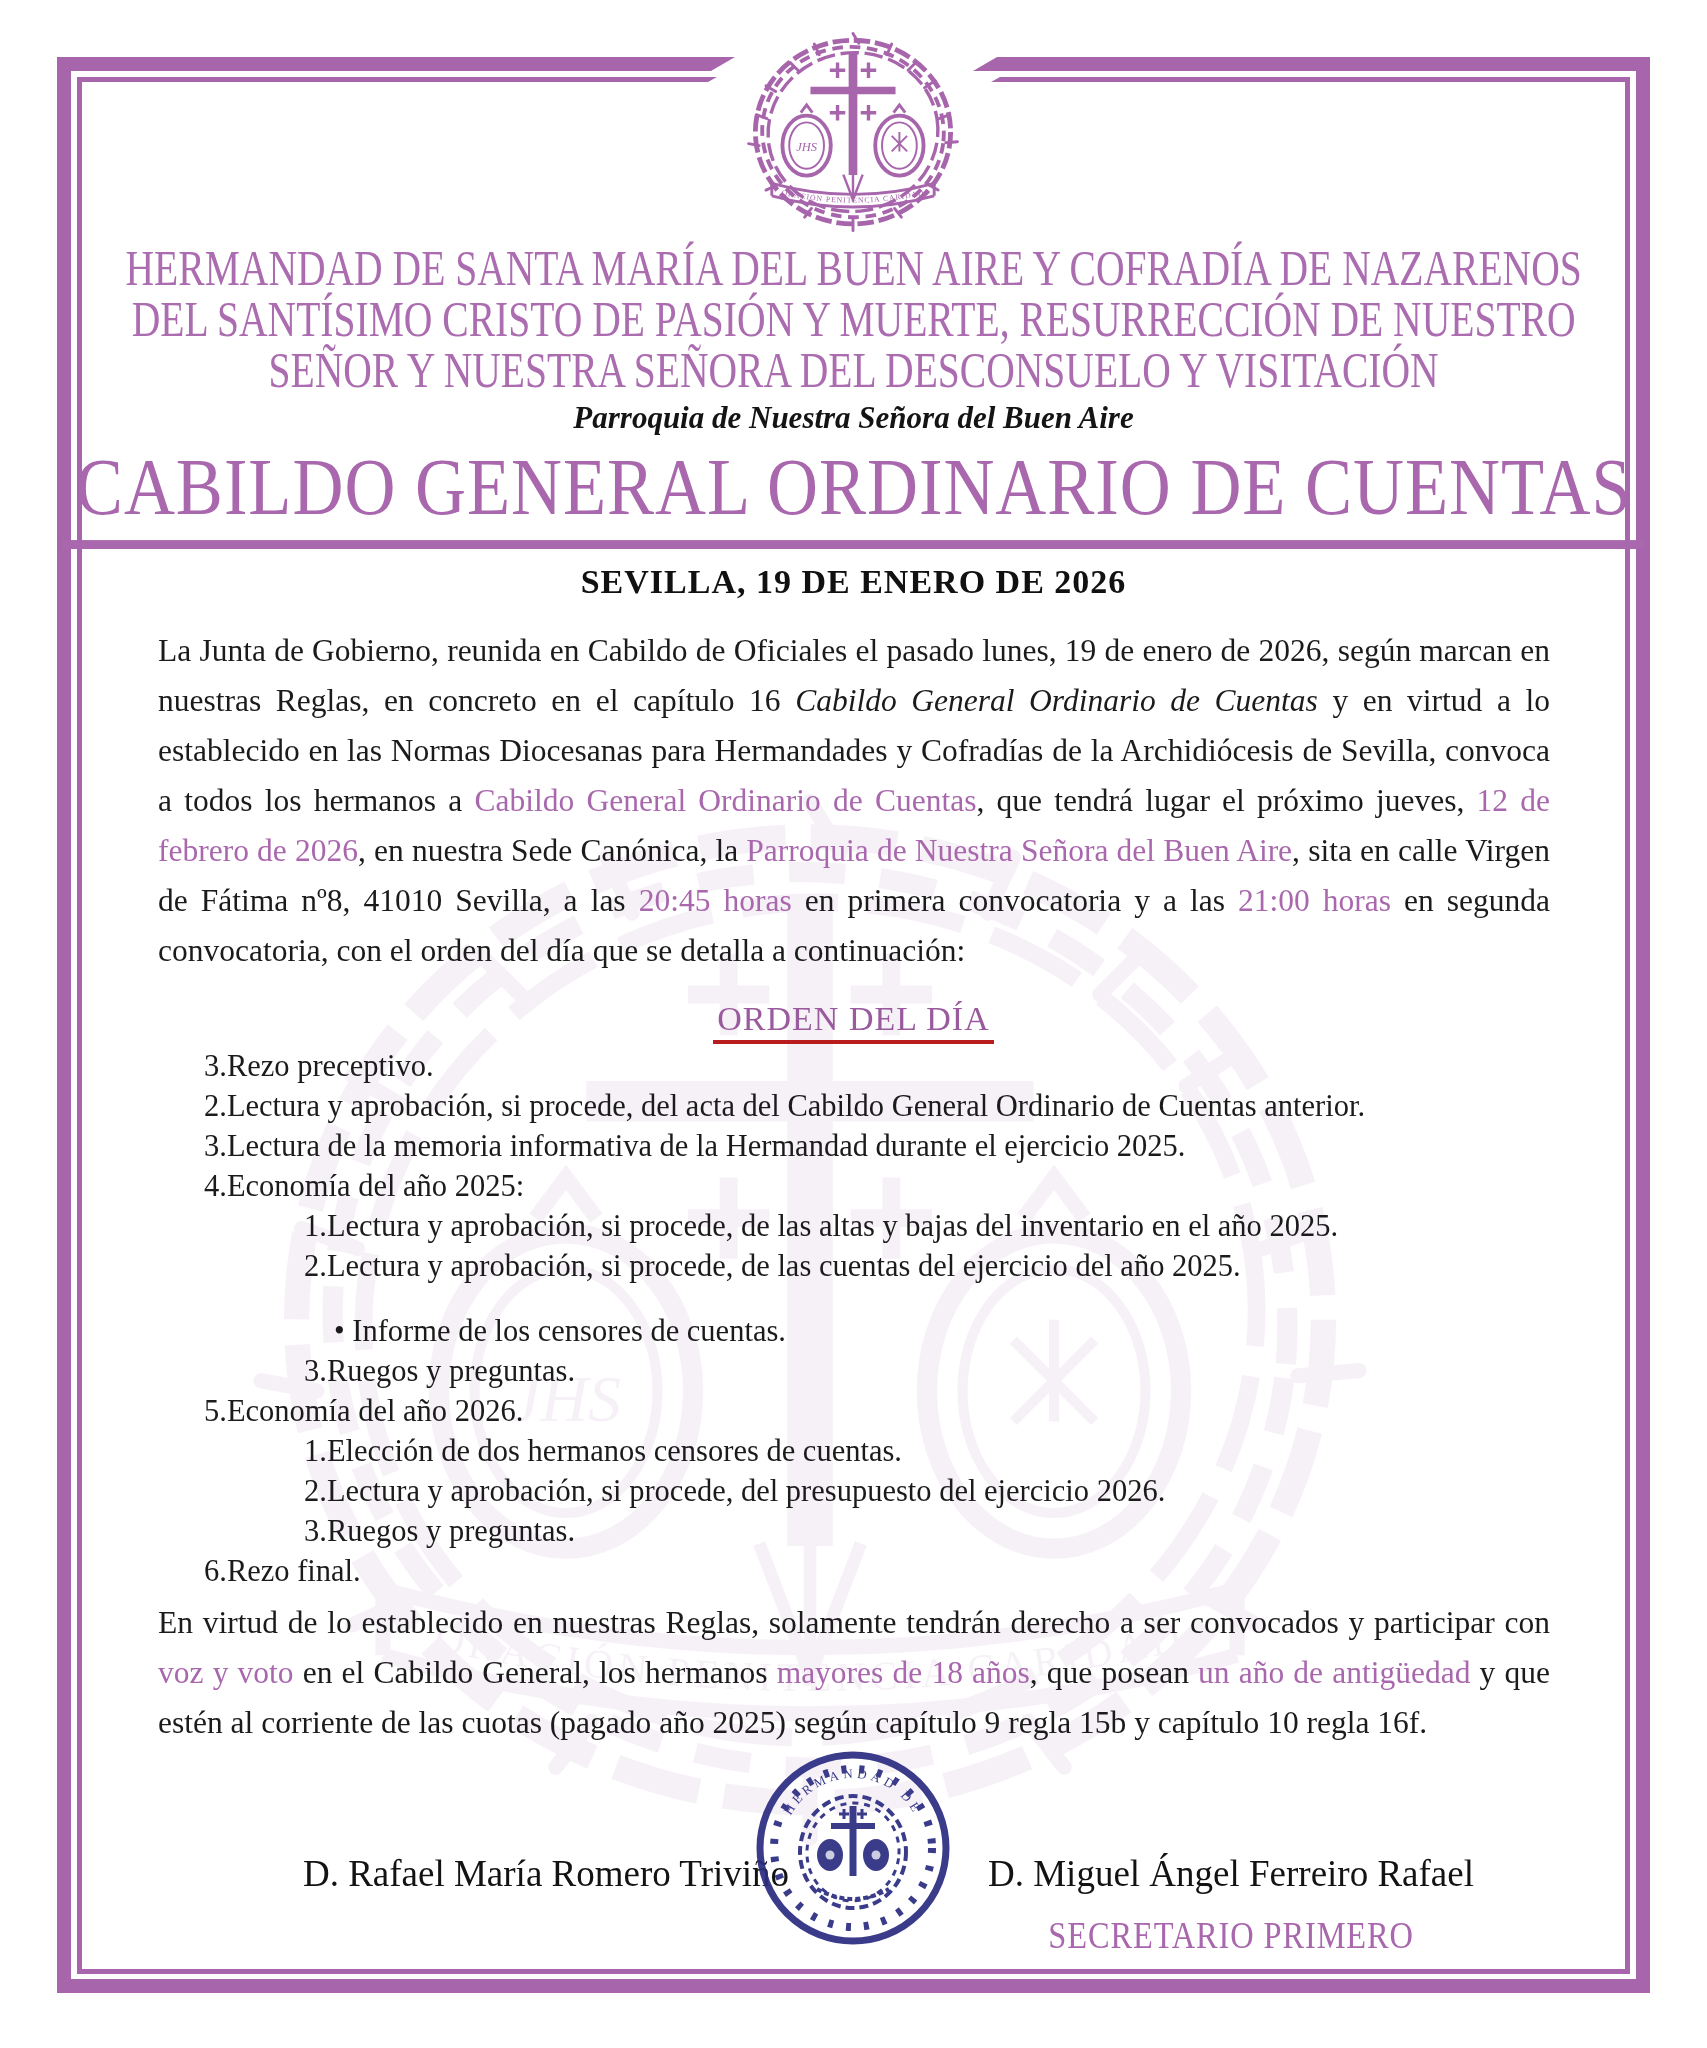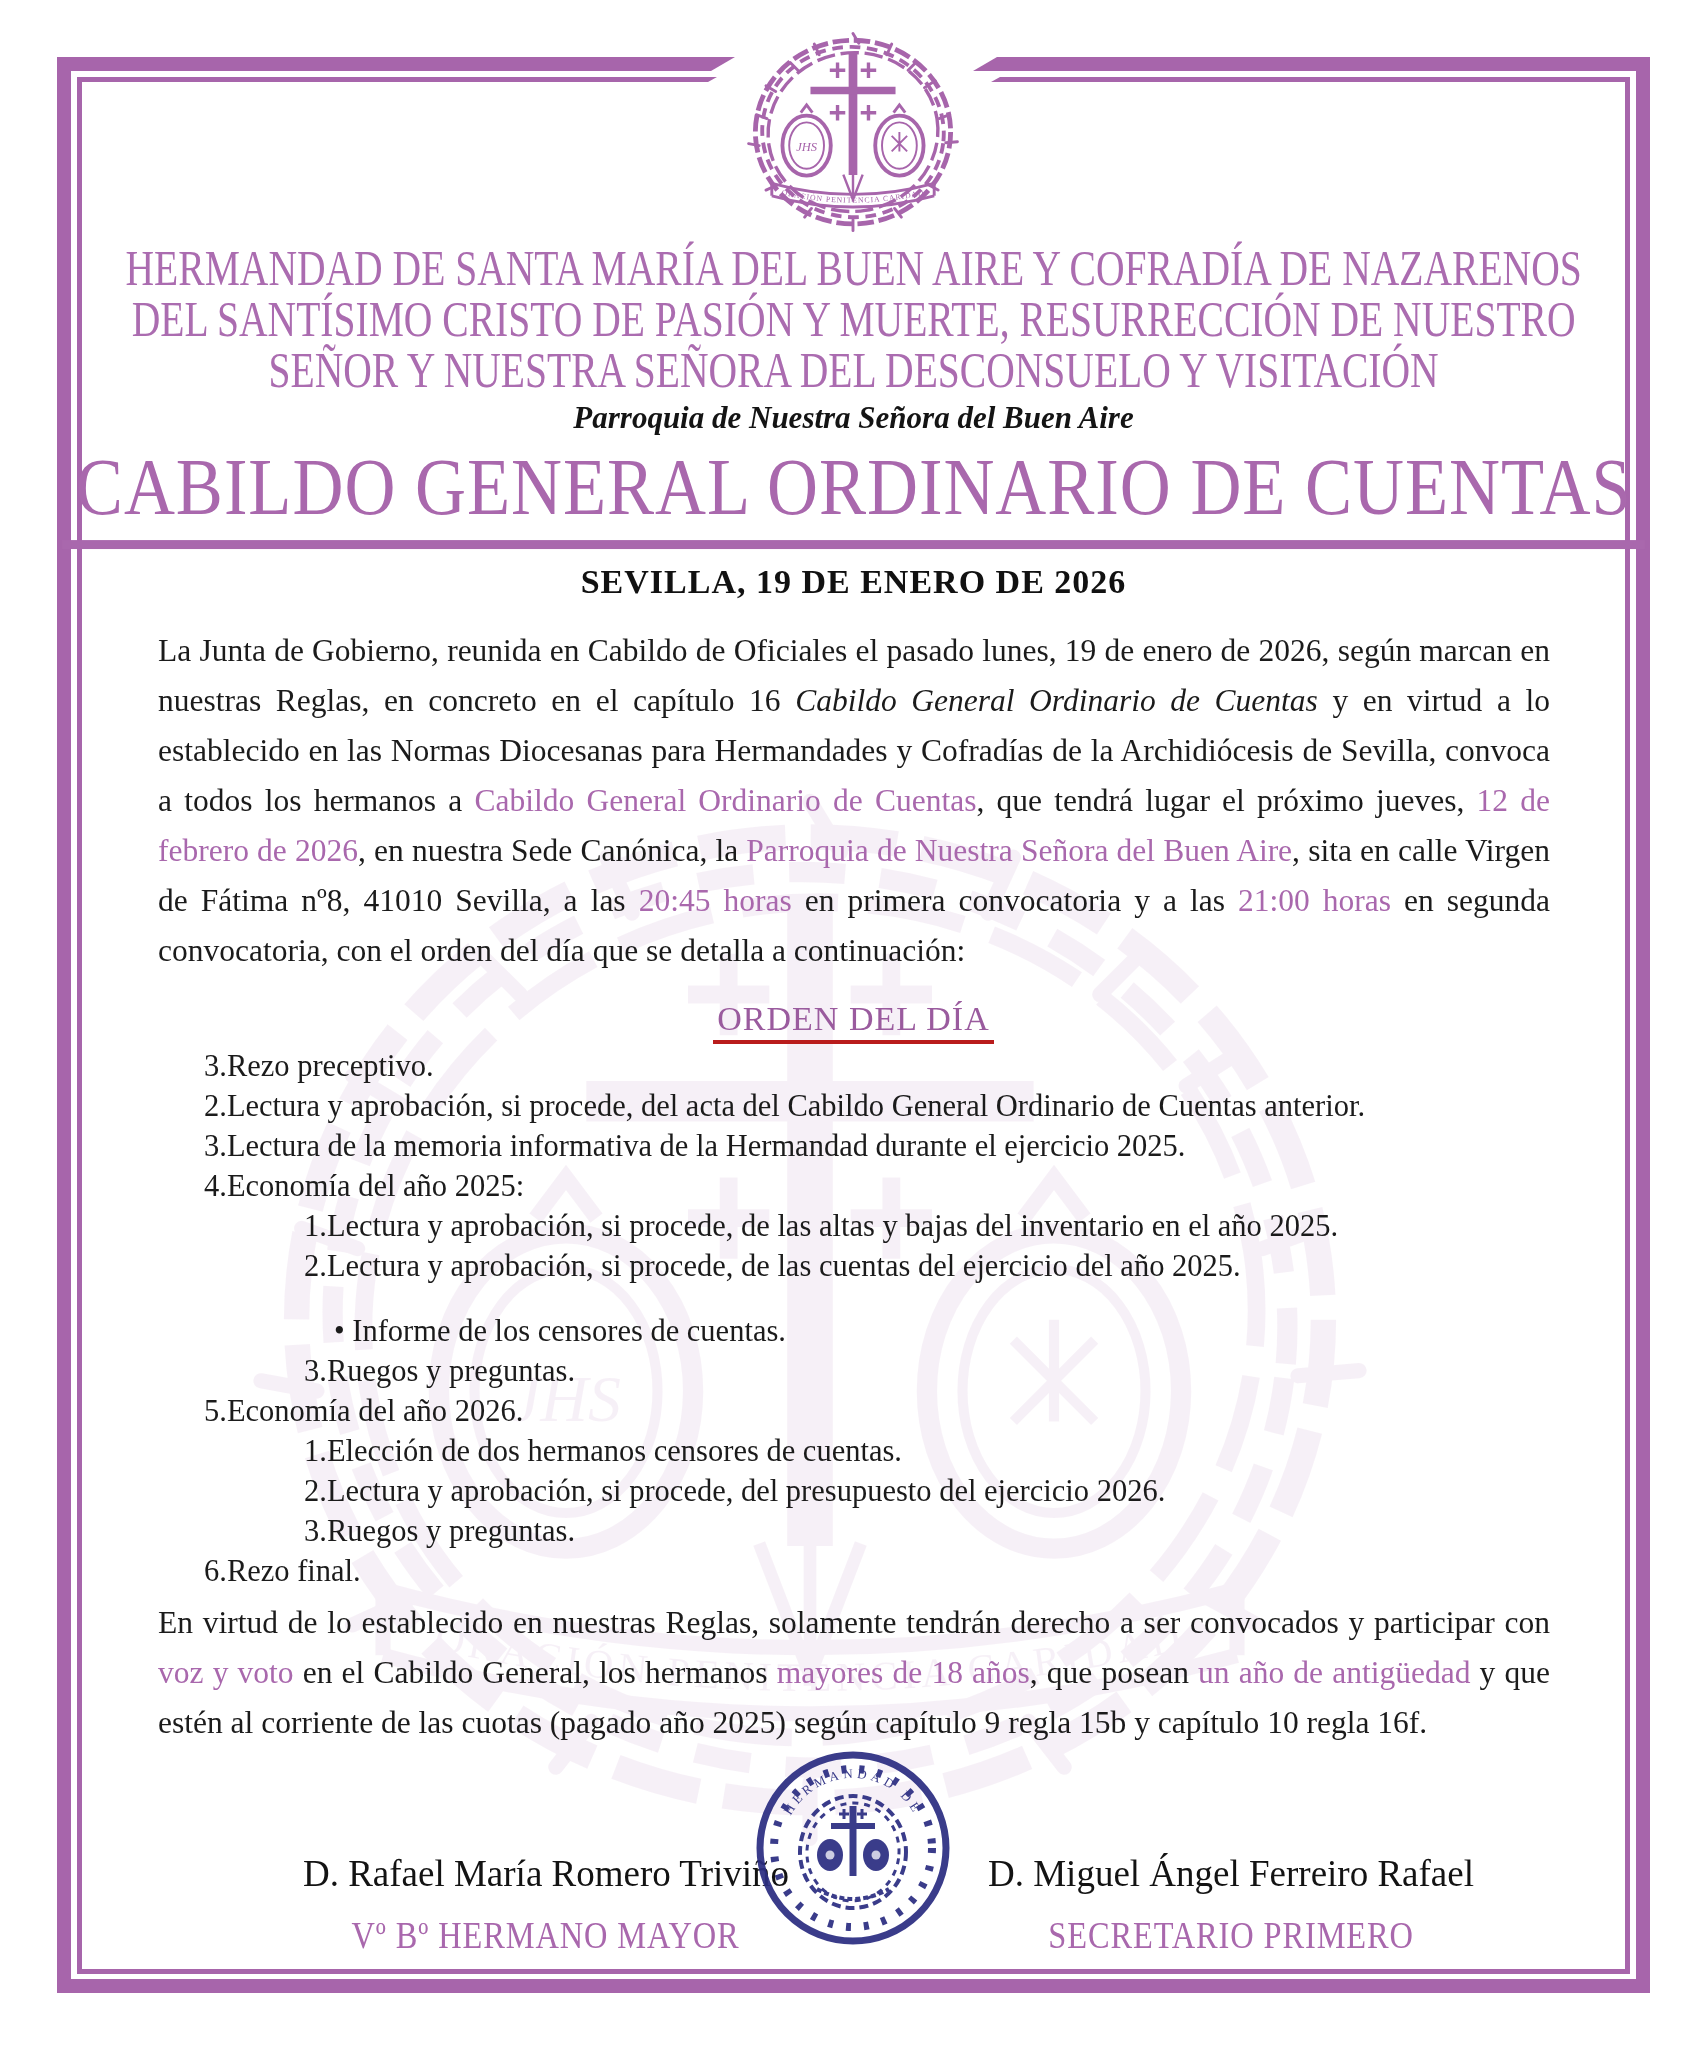"Vº Bº HERMANO MAYOR" div.sig-role { html: <div><span>Vº Bº HERMANO MAYOR</span></div> -> none }
